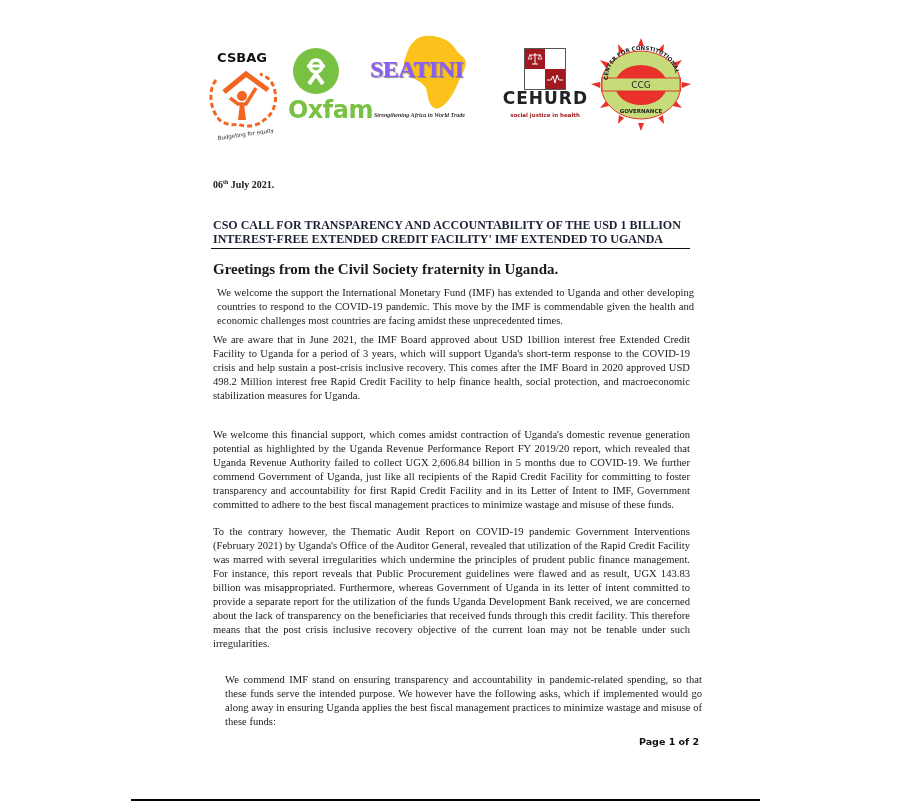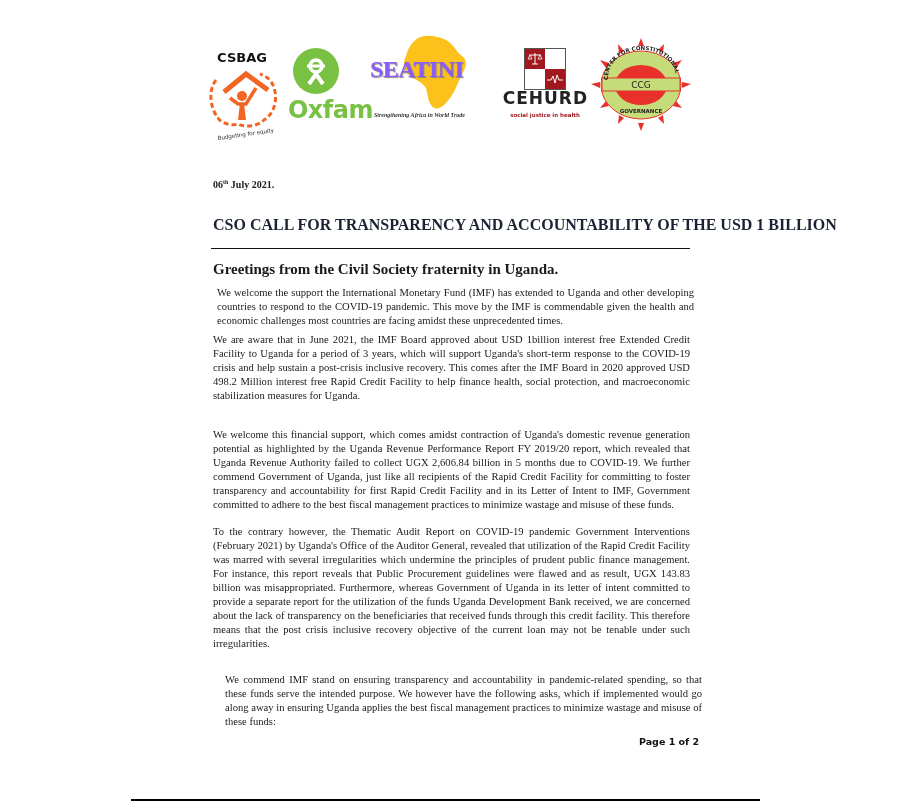"CSO CALL FOR TRANSPARENCY AND" .title { font-size: 16px -> 12px }
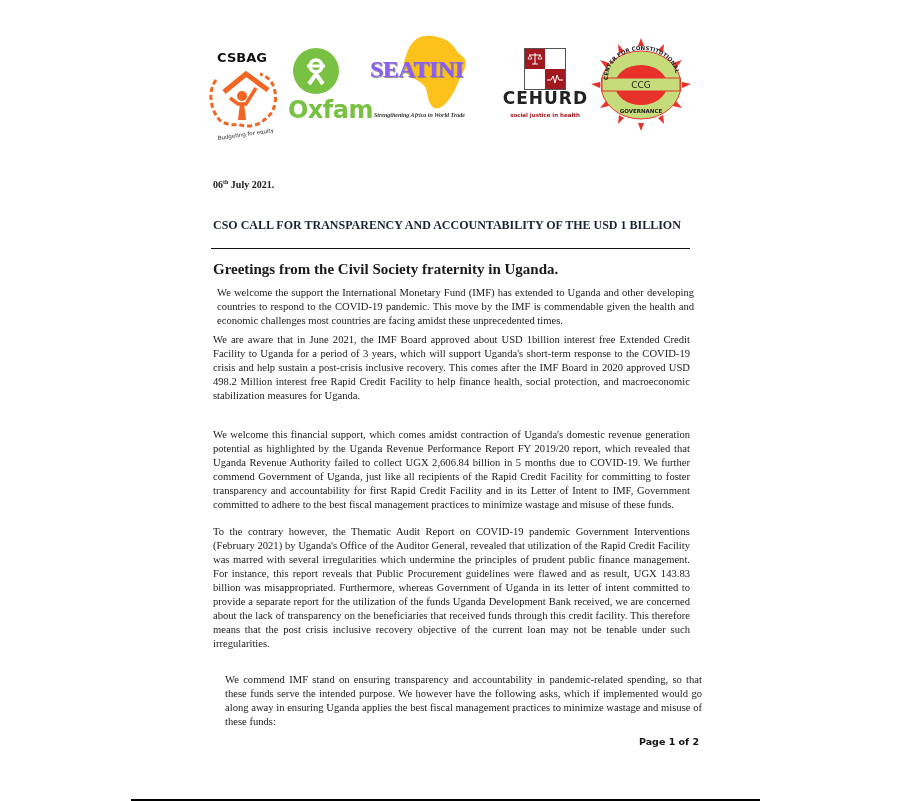"INTEREST-FREE EXTENDED CREDIT FACILITY'" div { html: none -> <div>INTEREST-FREE EXTENDED CREDIT FACILITY' IMF EXTENDED TO UGANDA</div> }
